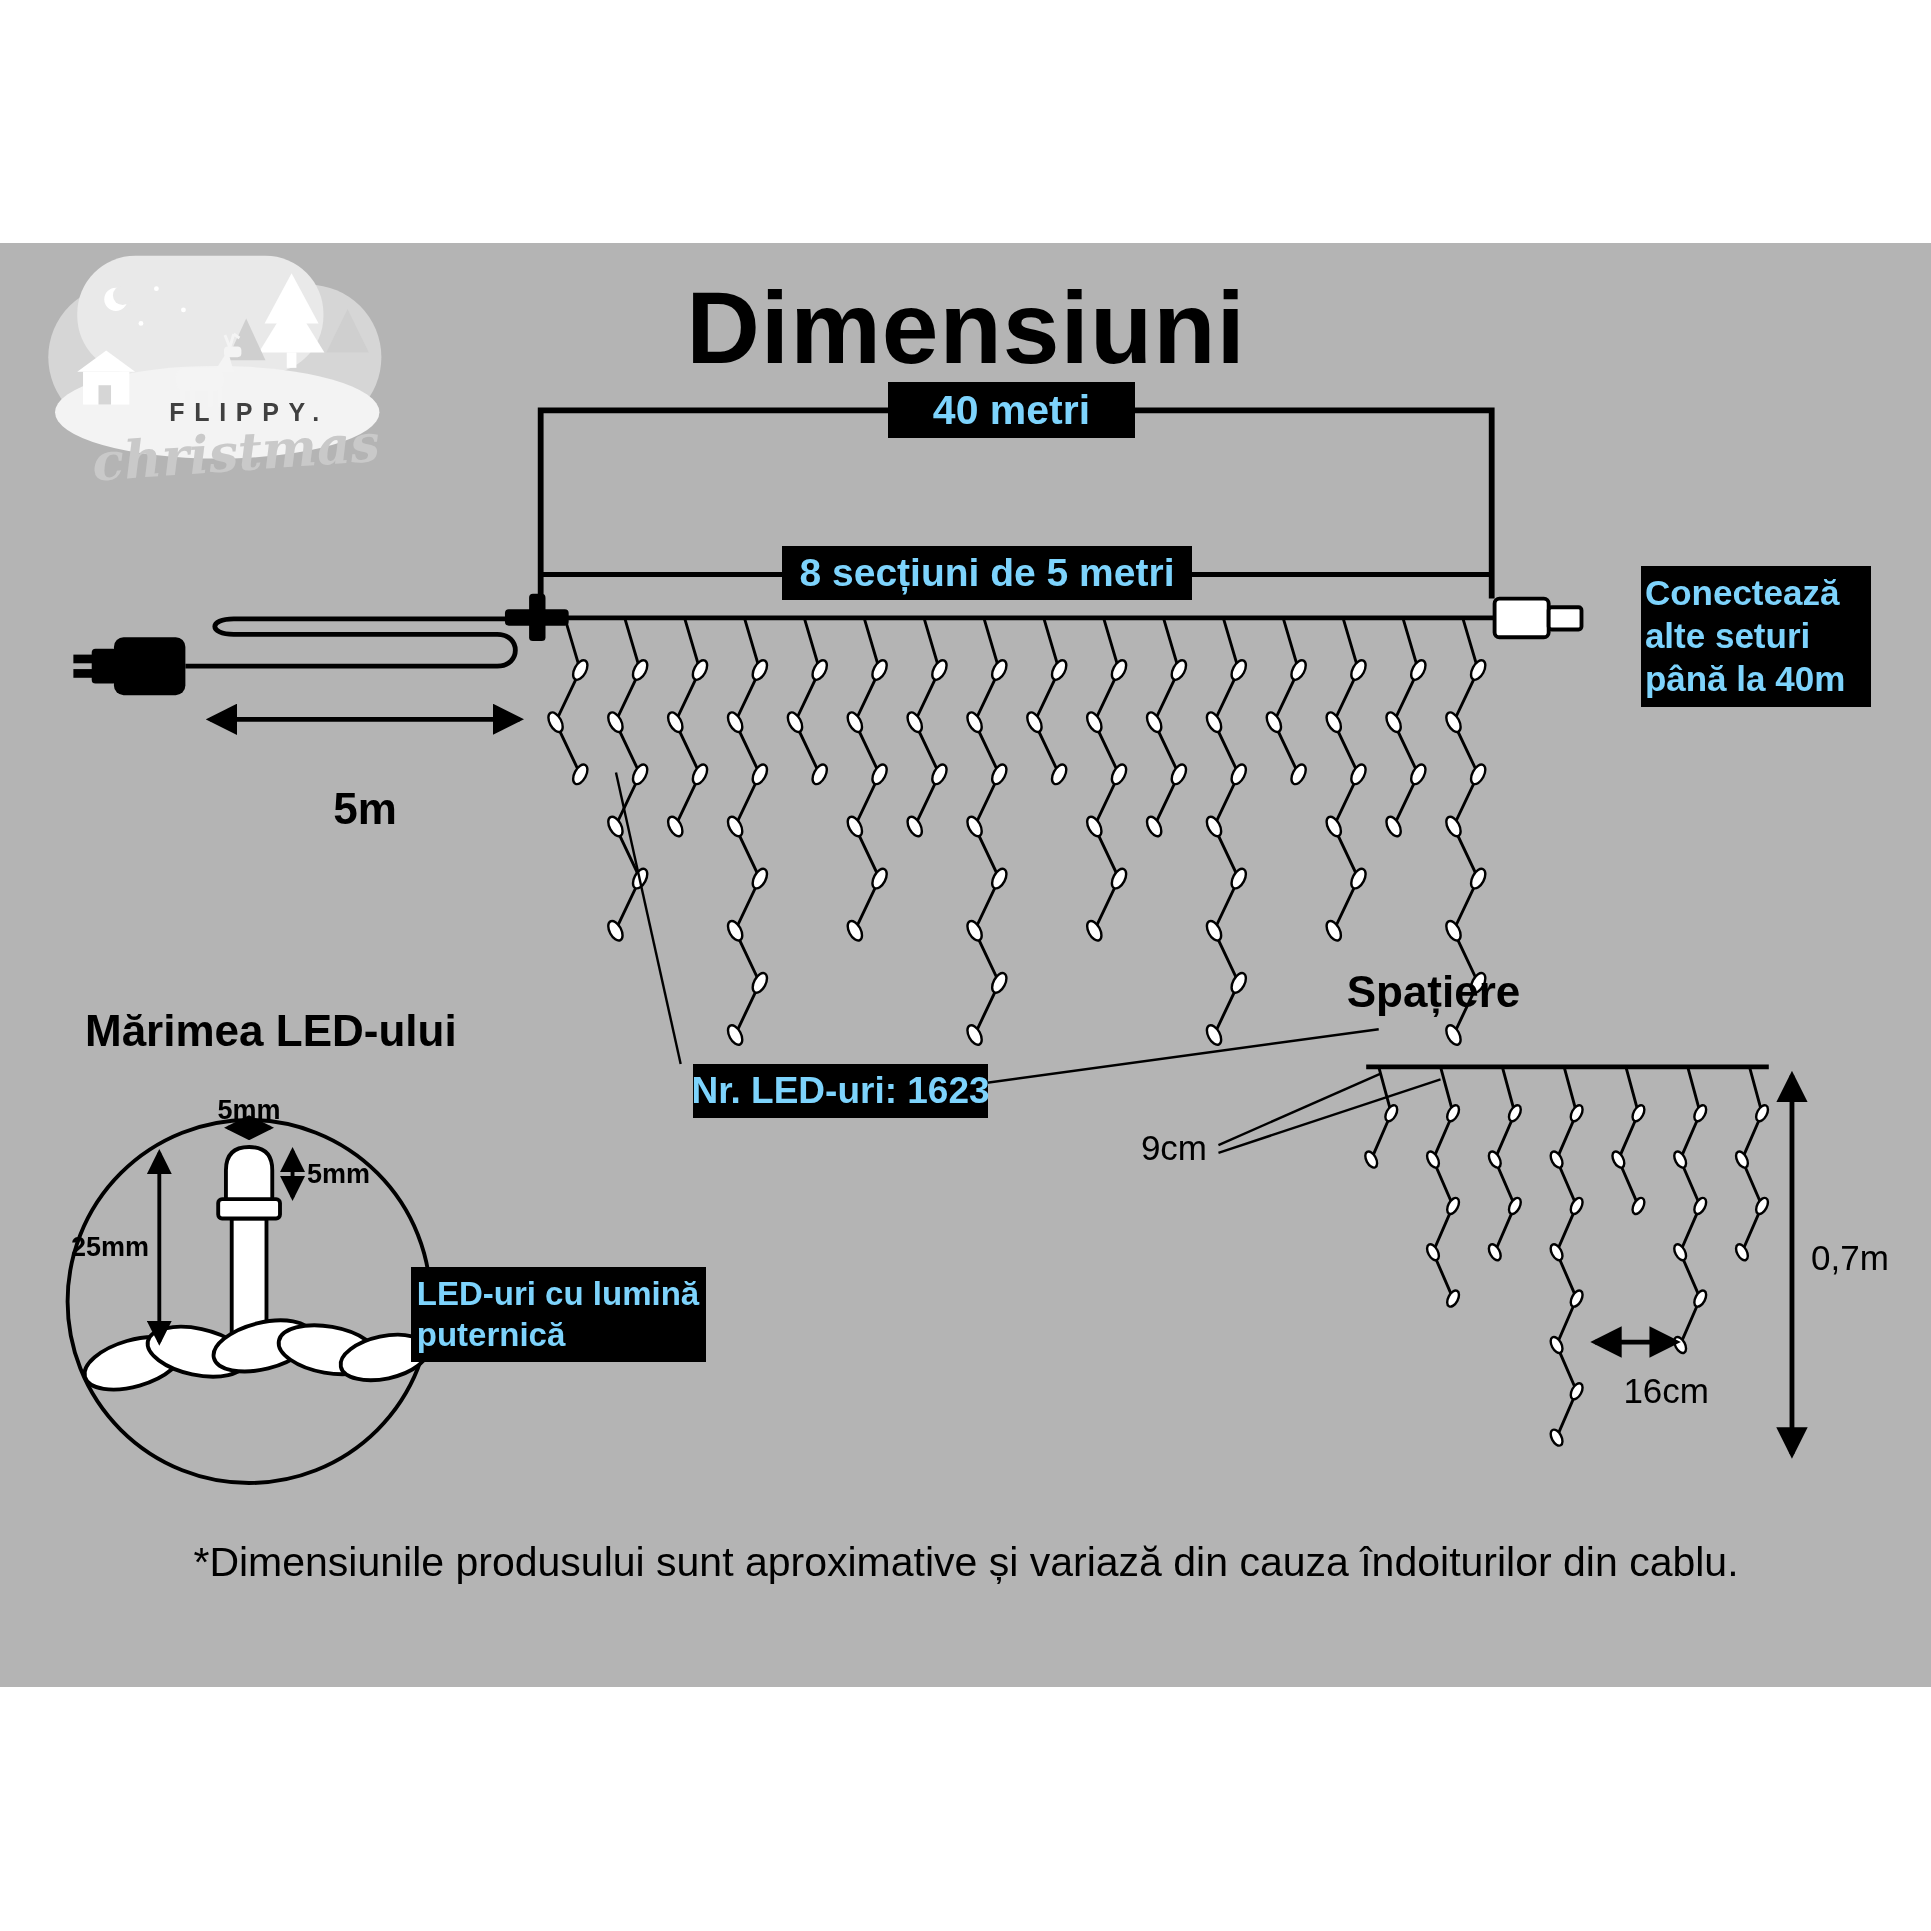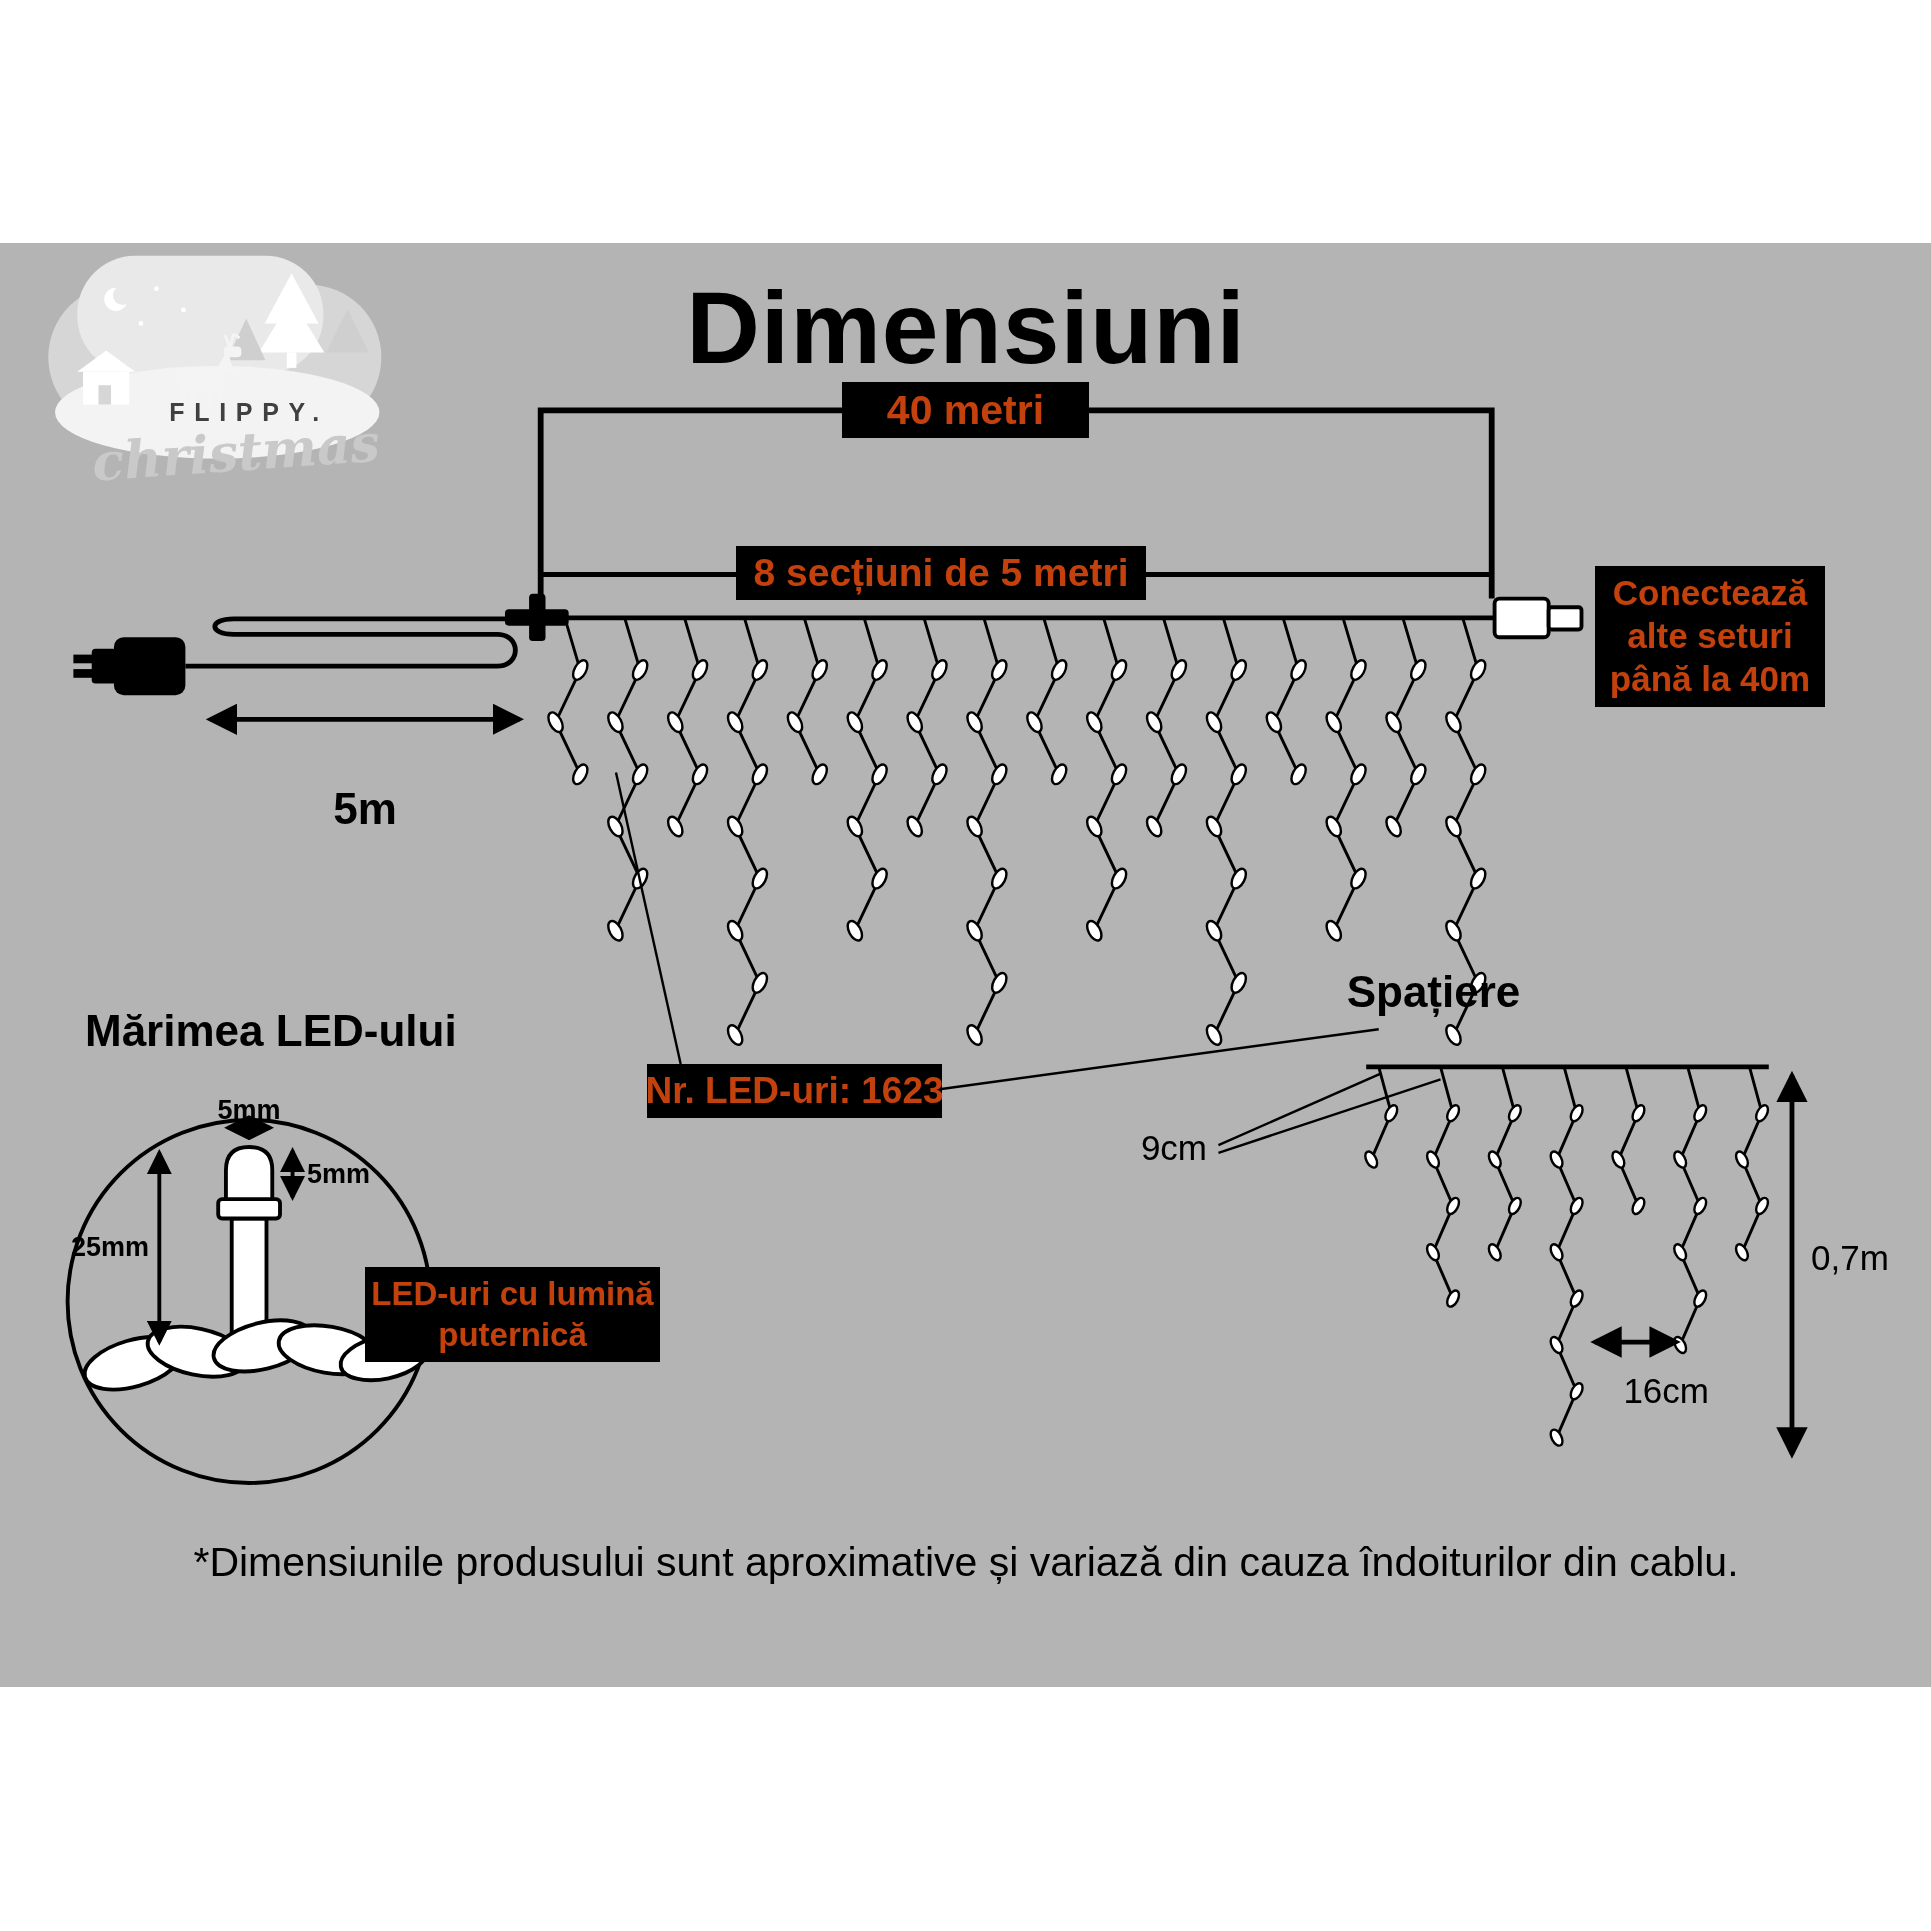"40 metri" .blackbox { color: #c2410c -> #7dd3fc; margin-left: none -> 46px; text-align: center -> none }
